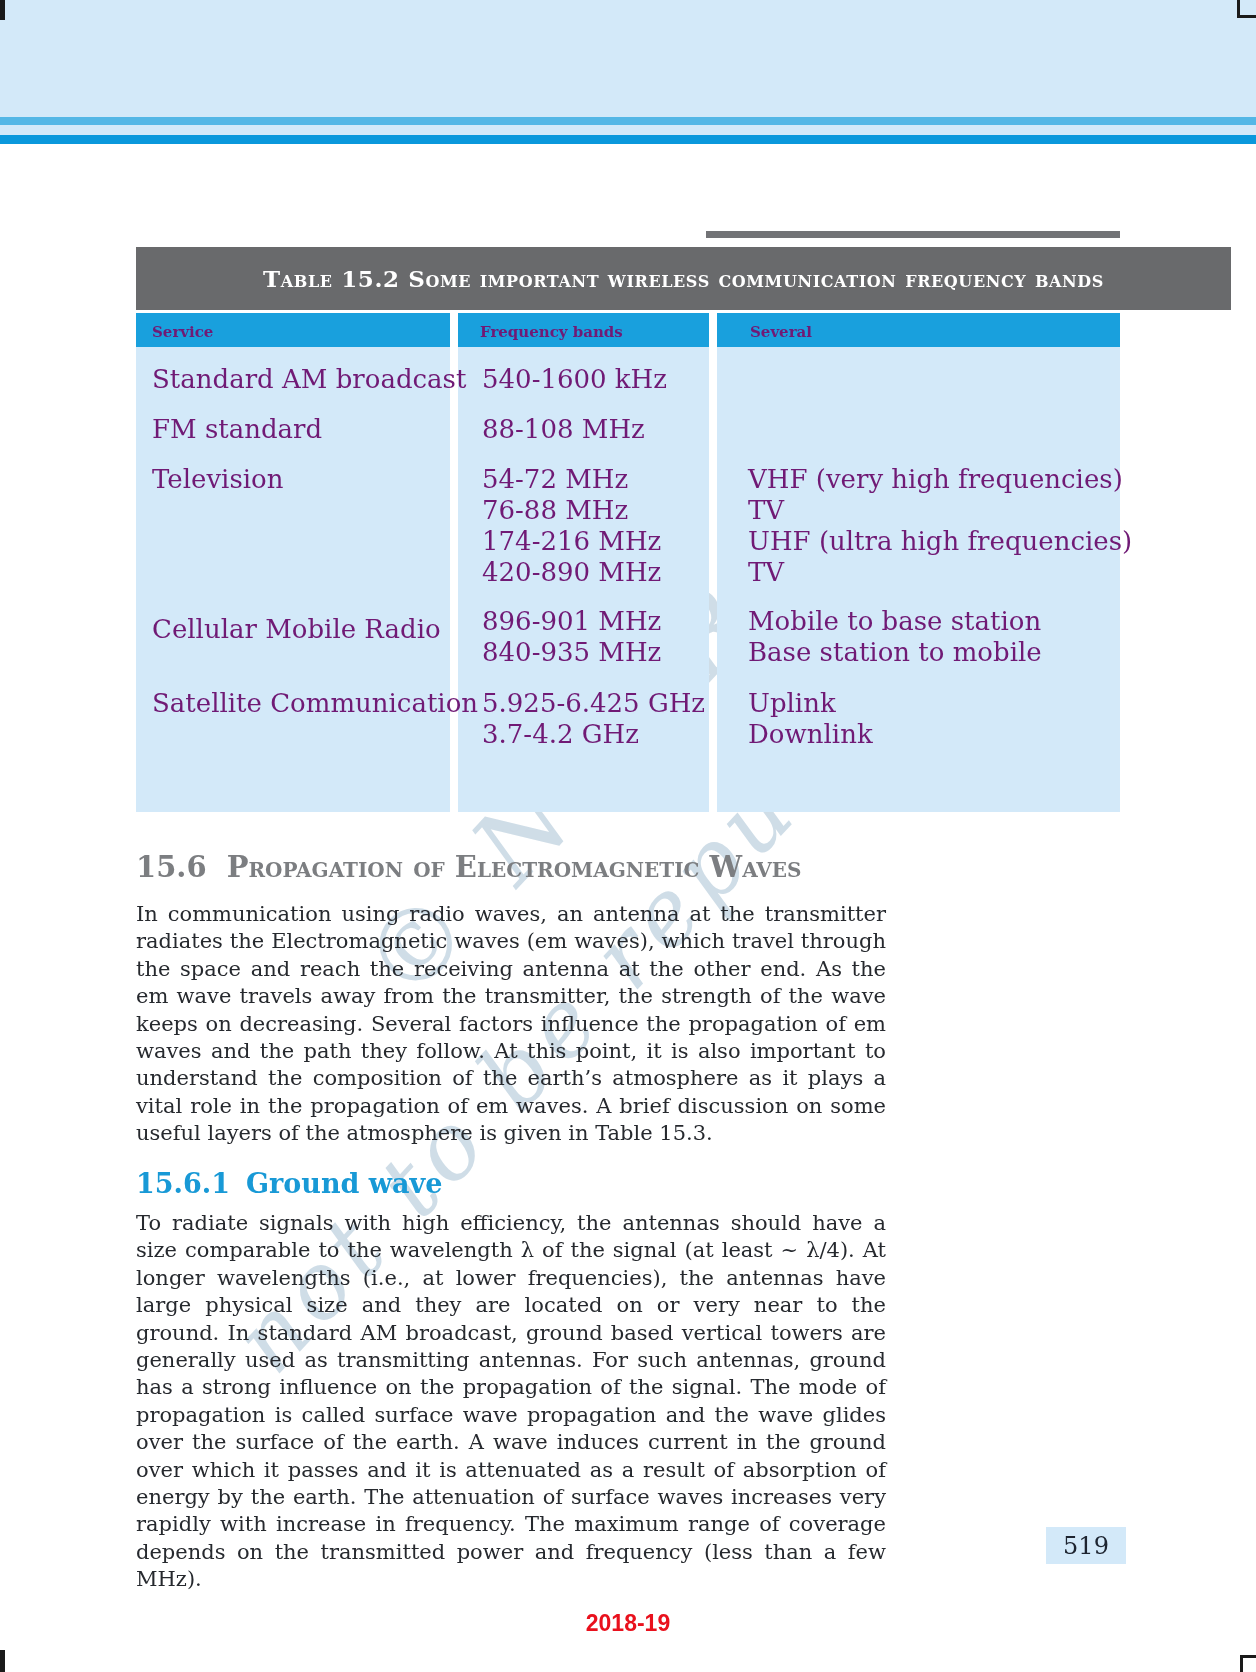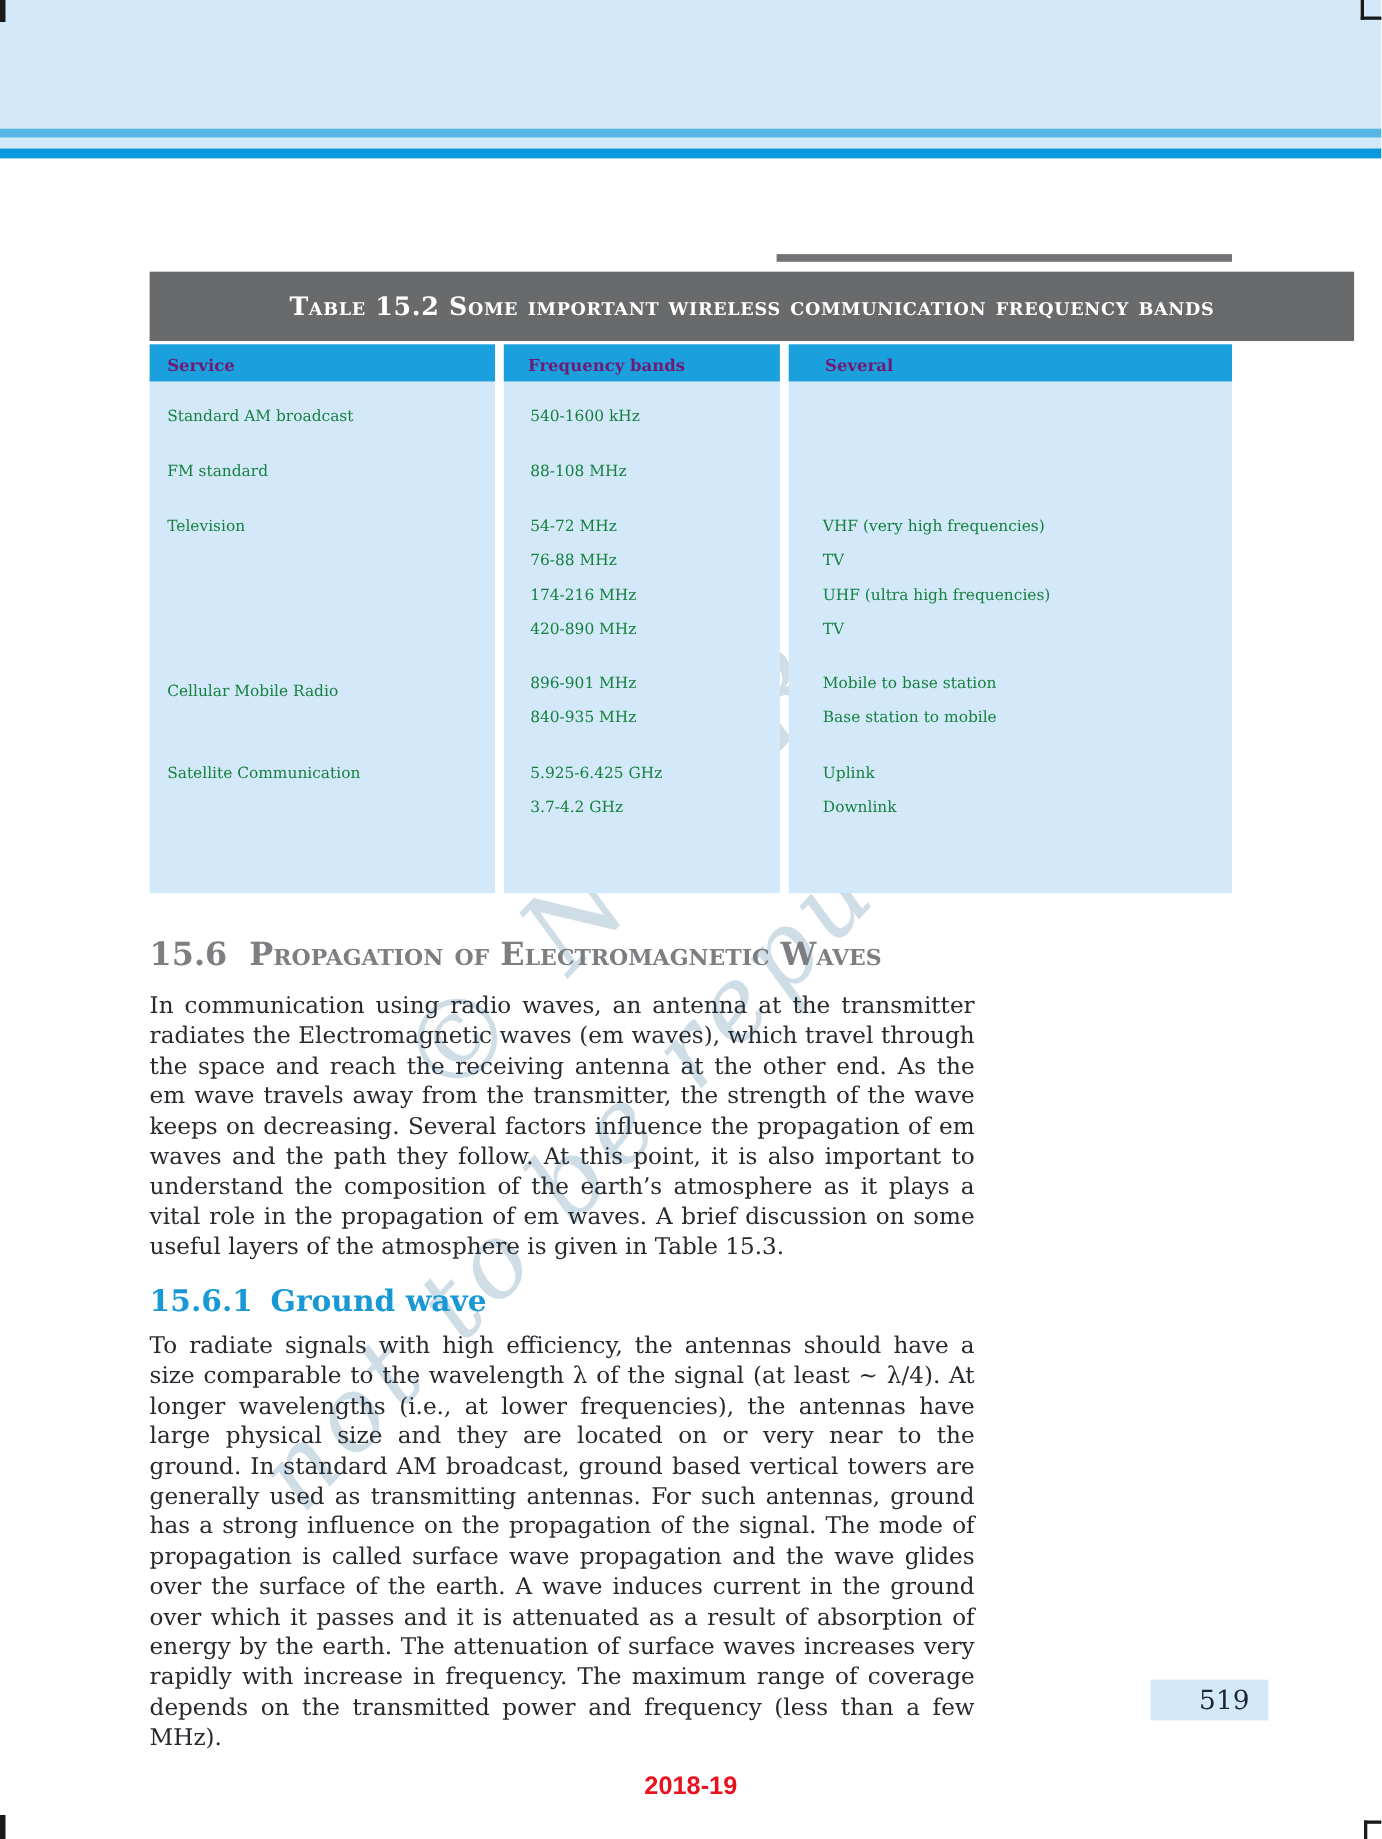"Standard AM broadcast" .tline { color: #15803d -> #701a75; font-size: 14px -> 26px }
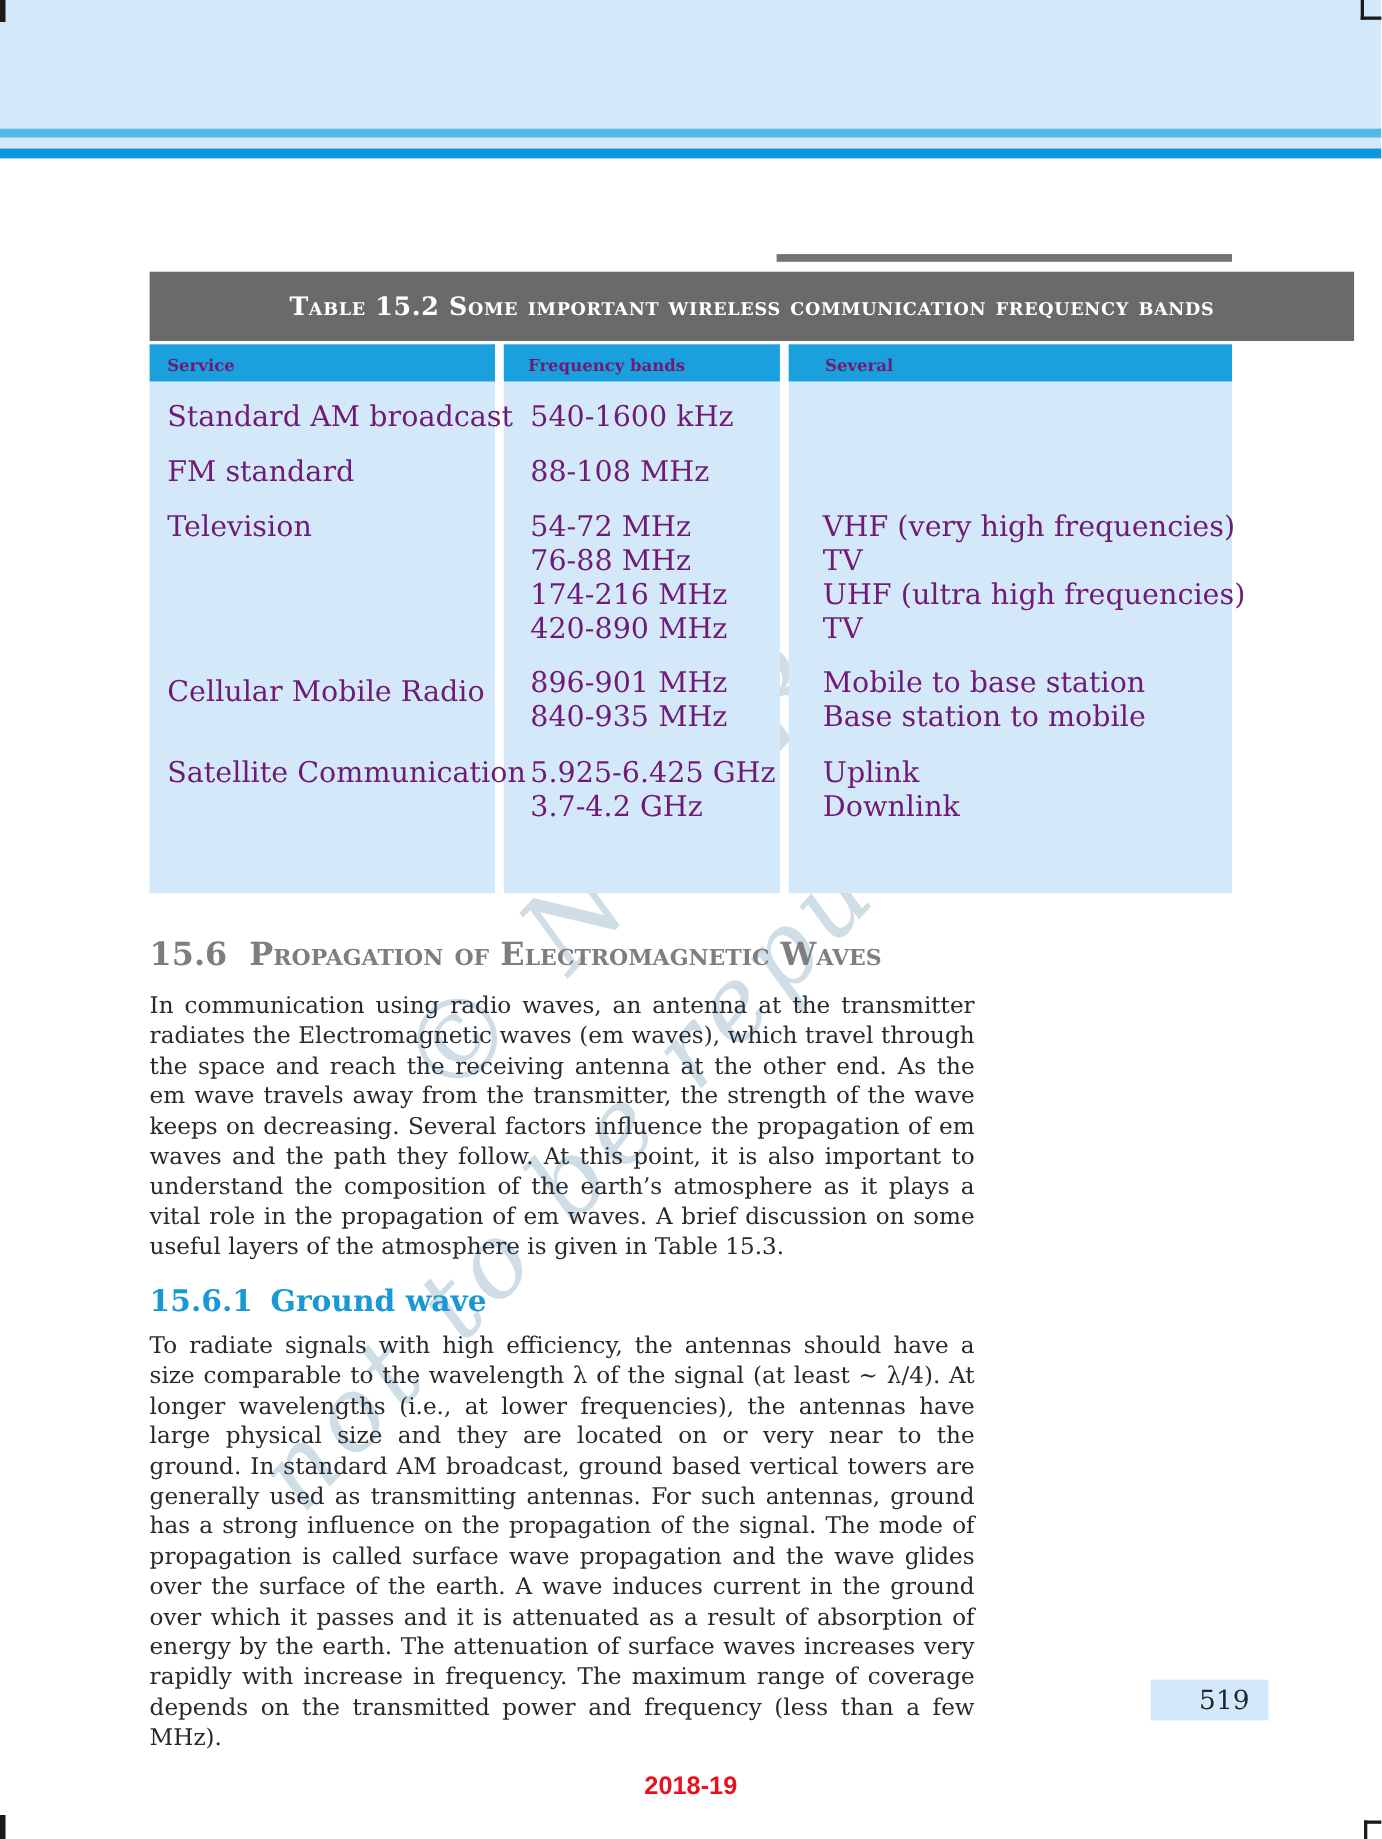"519" .page-badge { padding-left: 27px -> none }
